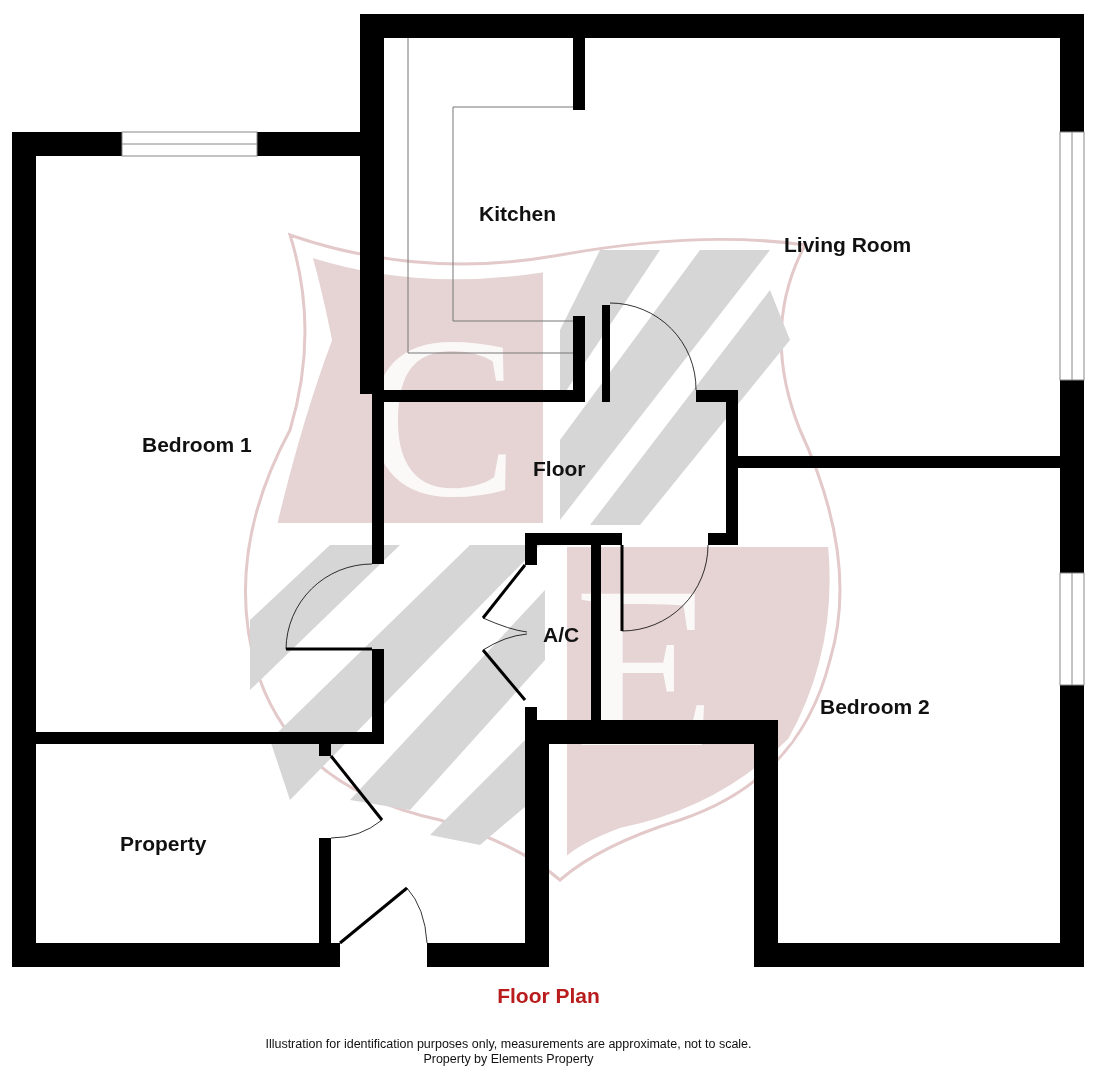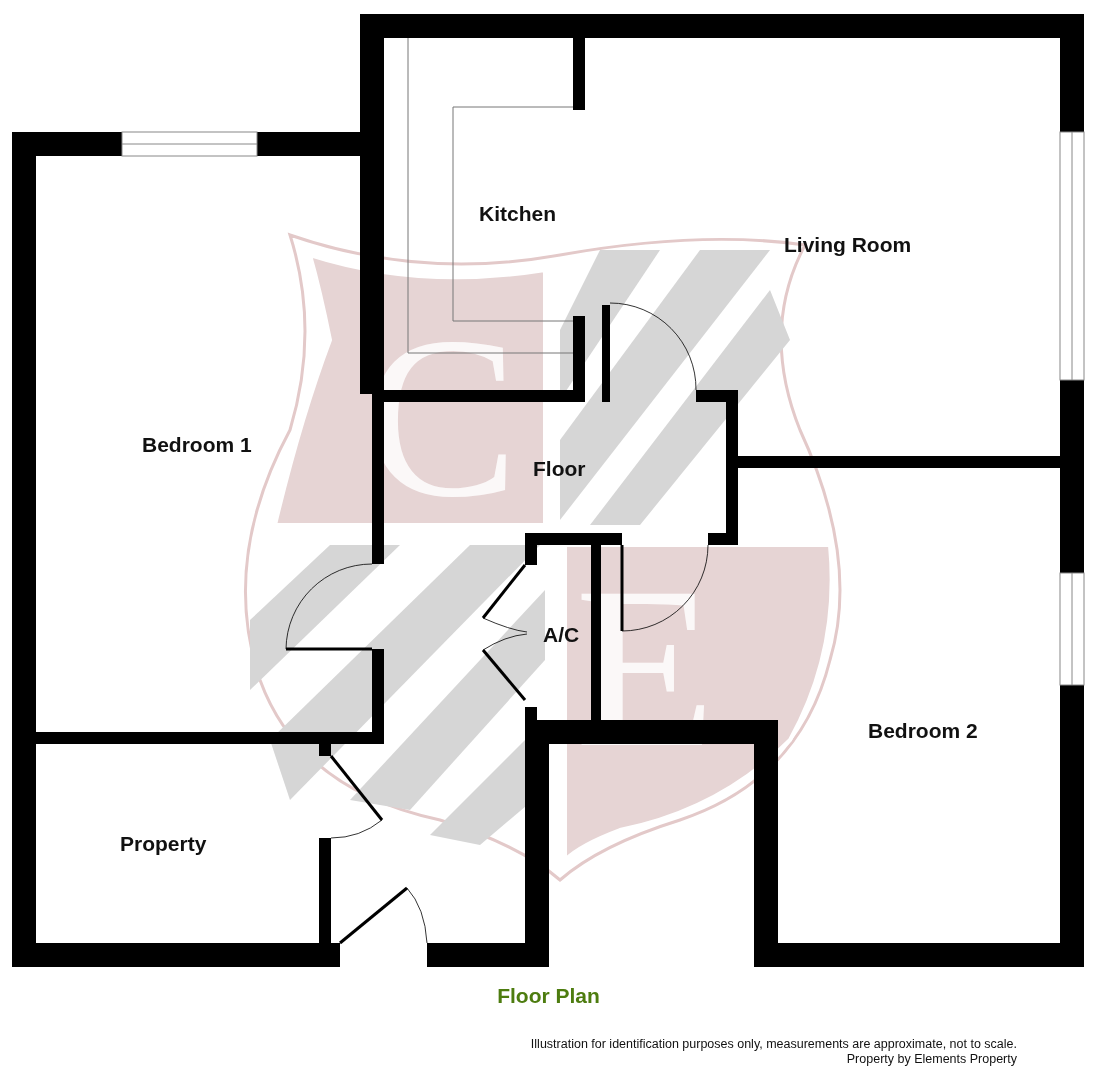"Bedroom 2" div.room-label { left: 868px -> 820px; margin-top: 24px -> none }
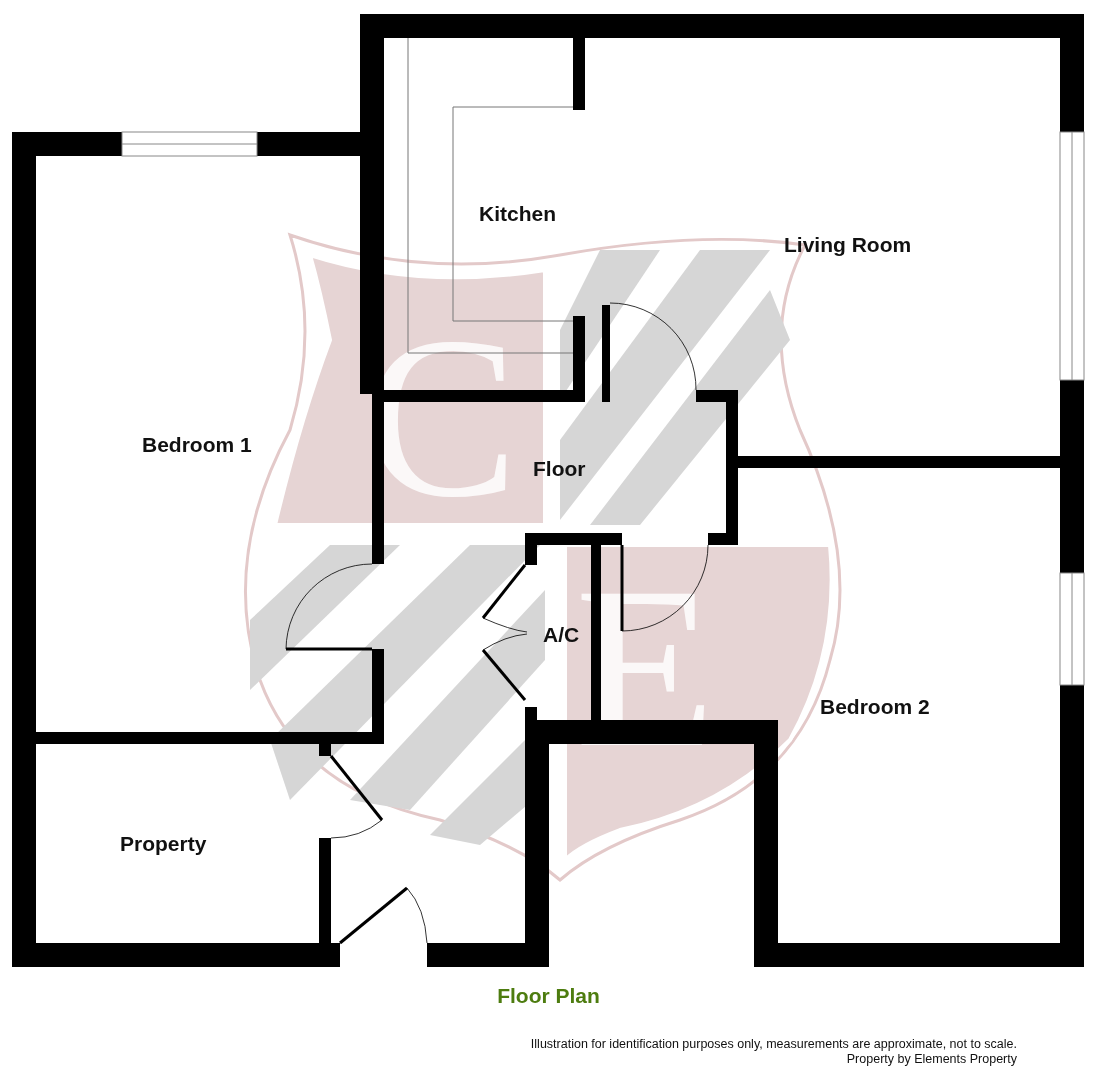"Floor Plan" .title { color: #4d7c0f -> #b91c1c }
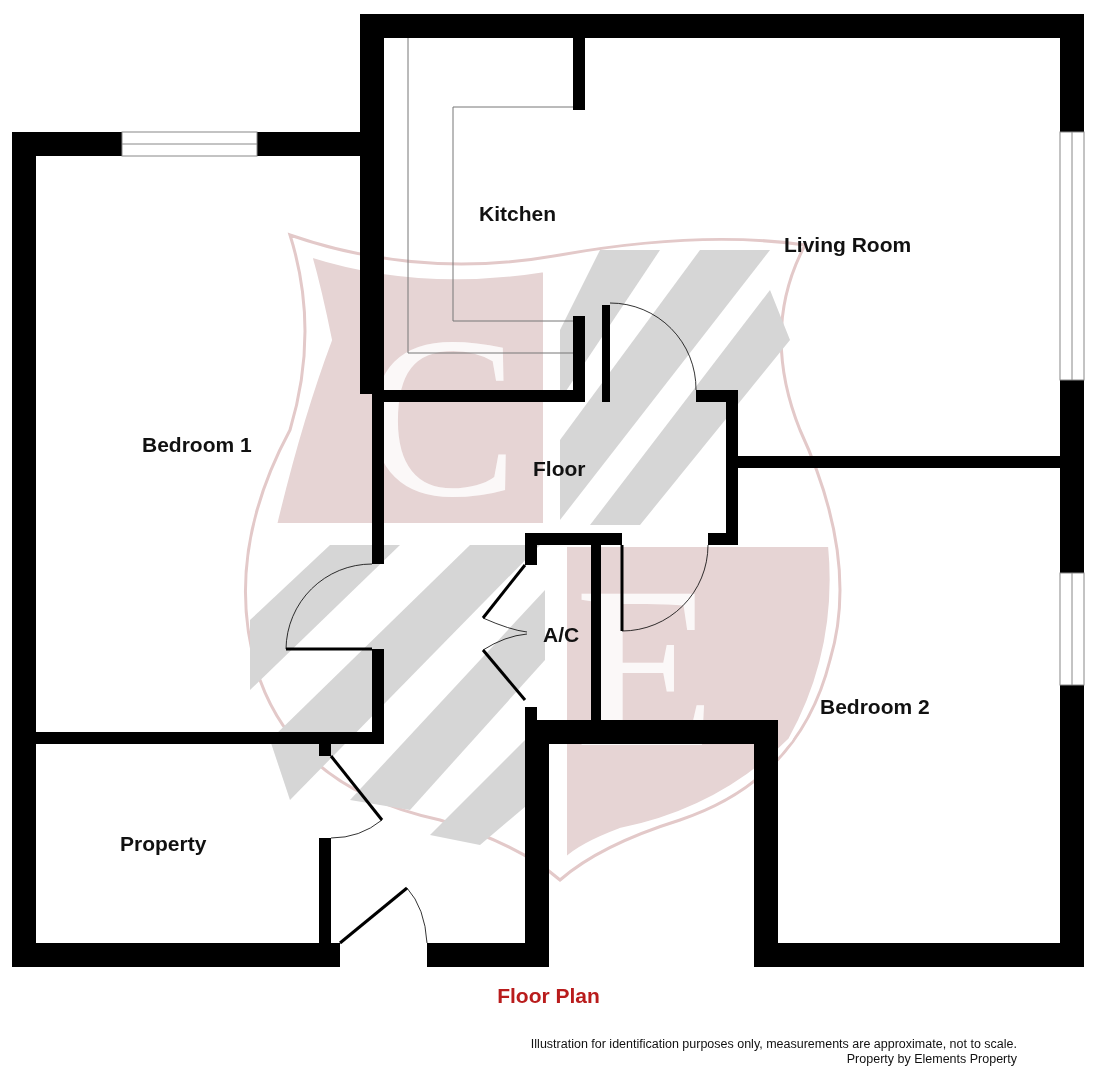"Illustration for identification purposes" .disclaimer { text-align: right -> center }
